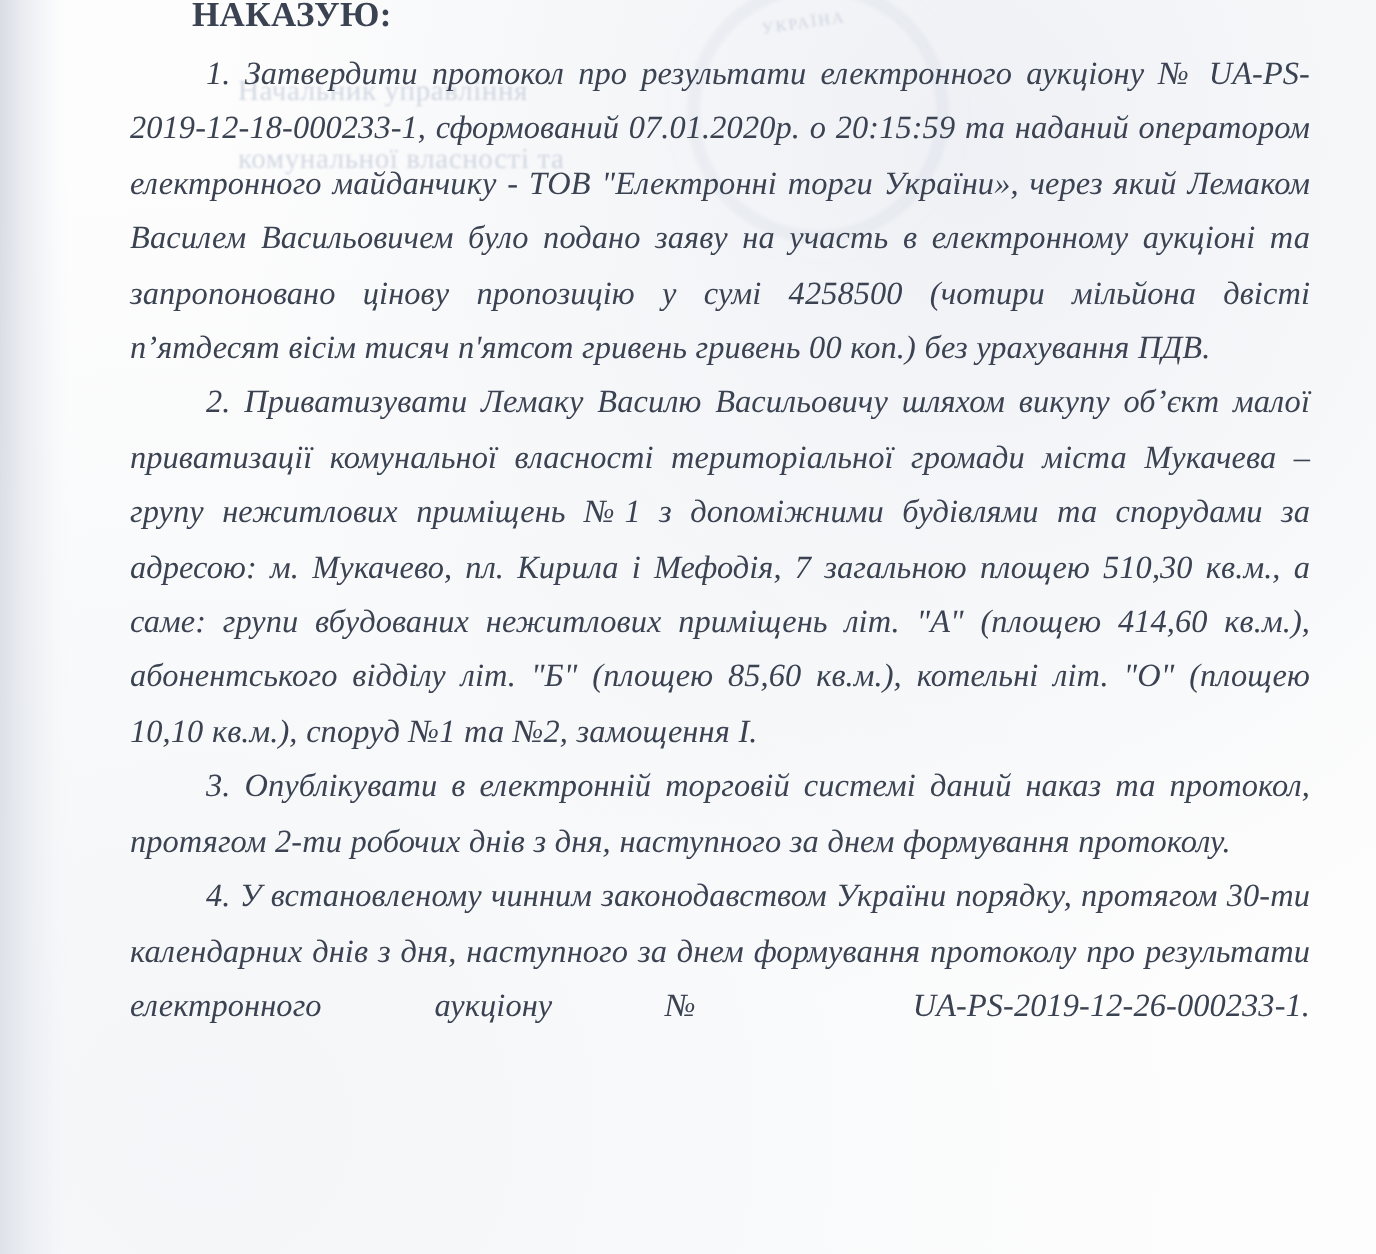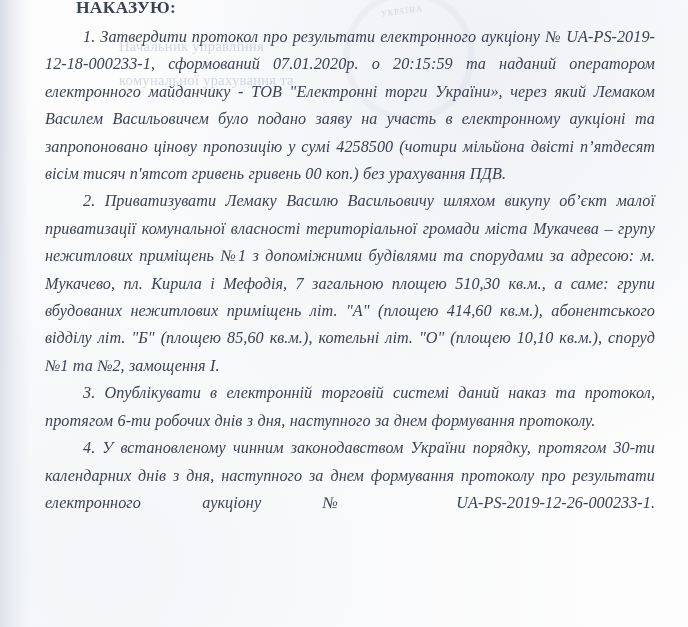"НАКАЗУЮ:" .doc-body { padding: 0 33px 0 45px -> 0 33px 0 65px }
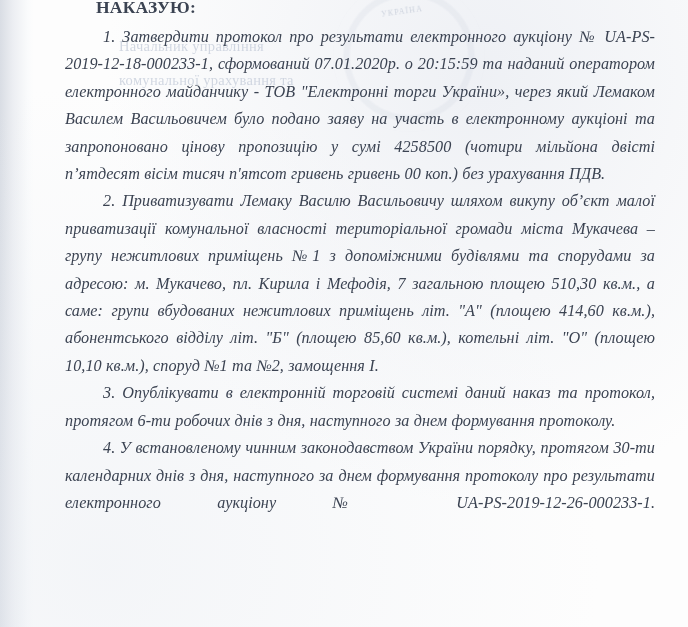"комунальної урахування та" div { text: урахування -> власності }
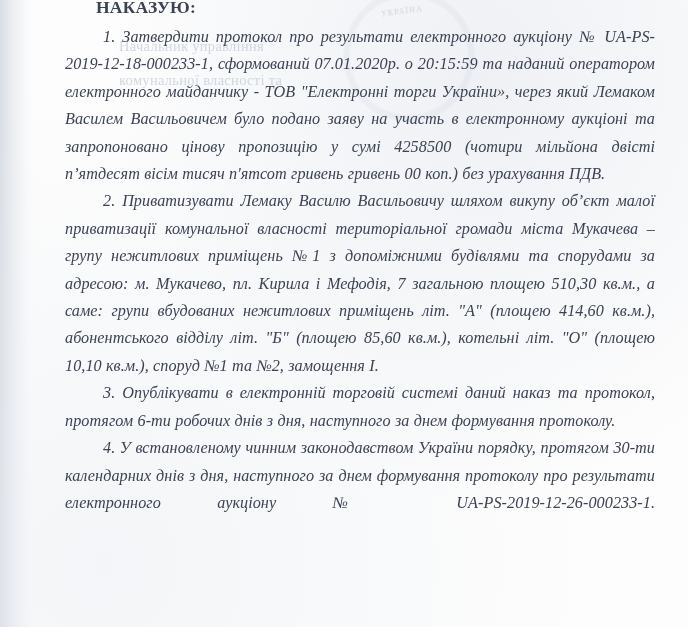"3. Опублікувати в електронній торговій" p.para { text: 6-ти -> 2-ти }
